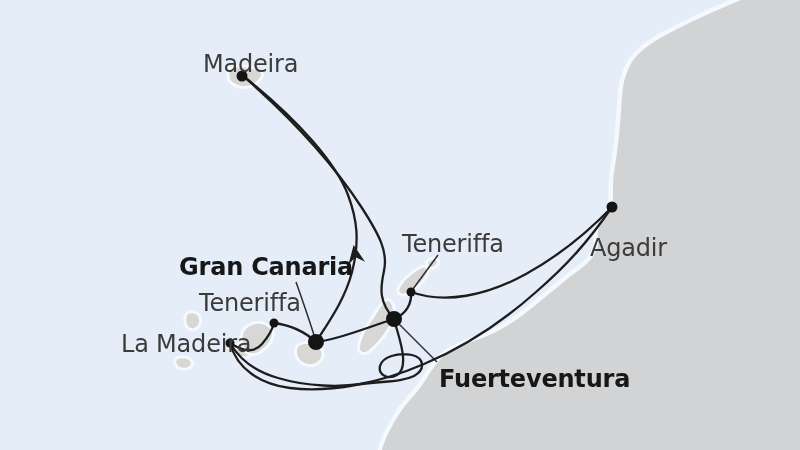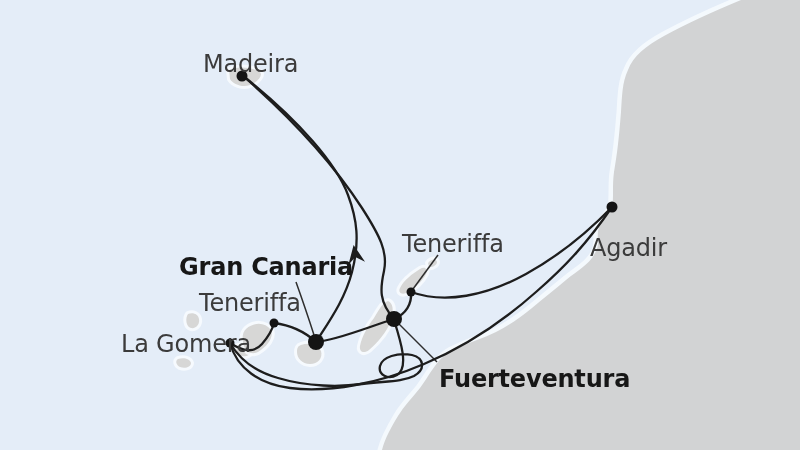"La Gomera" div.port-label { text: Gomera -> Madeira }
